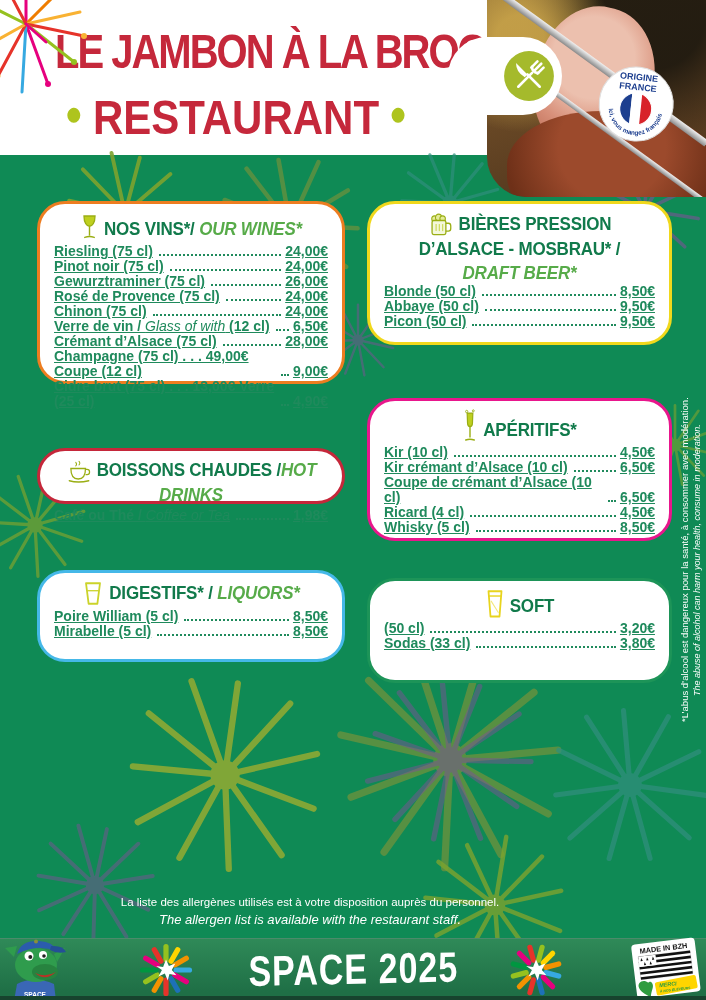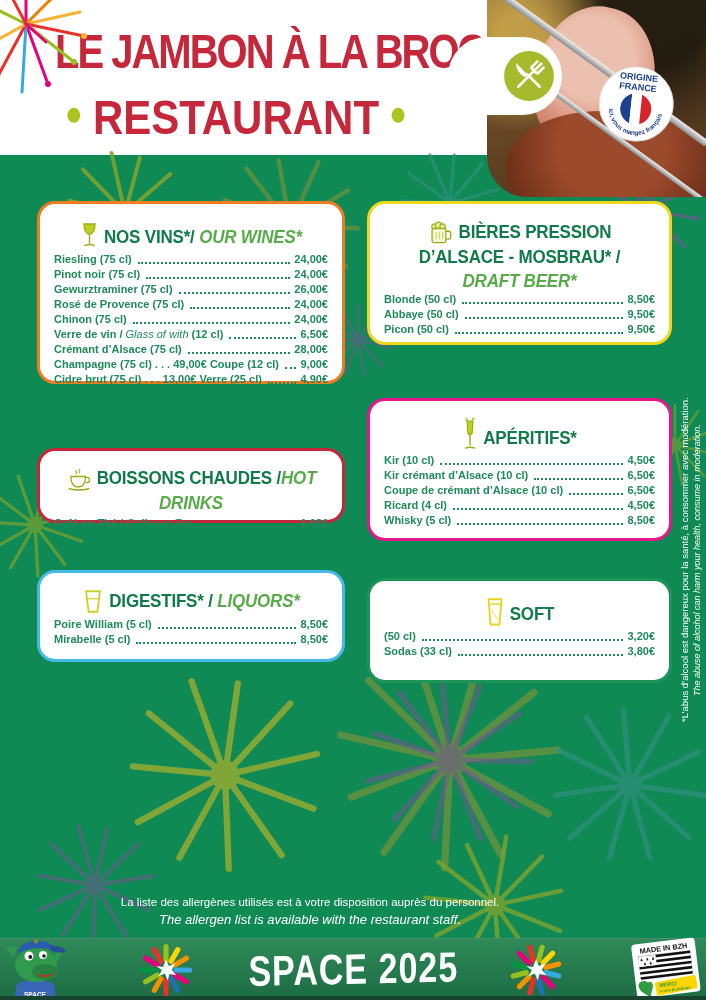"NOS VINS*/ OUR WINES*" .card { border-radius: 18px -> 28px; padding: 16px 14px 8px -> 8px 14px 8px }
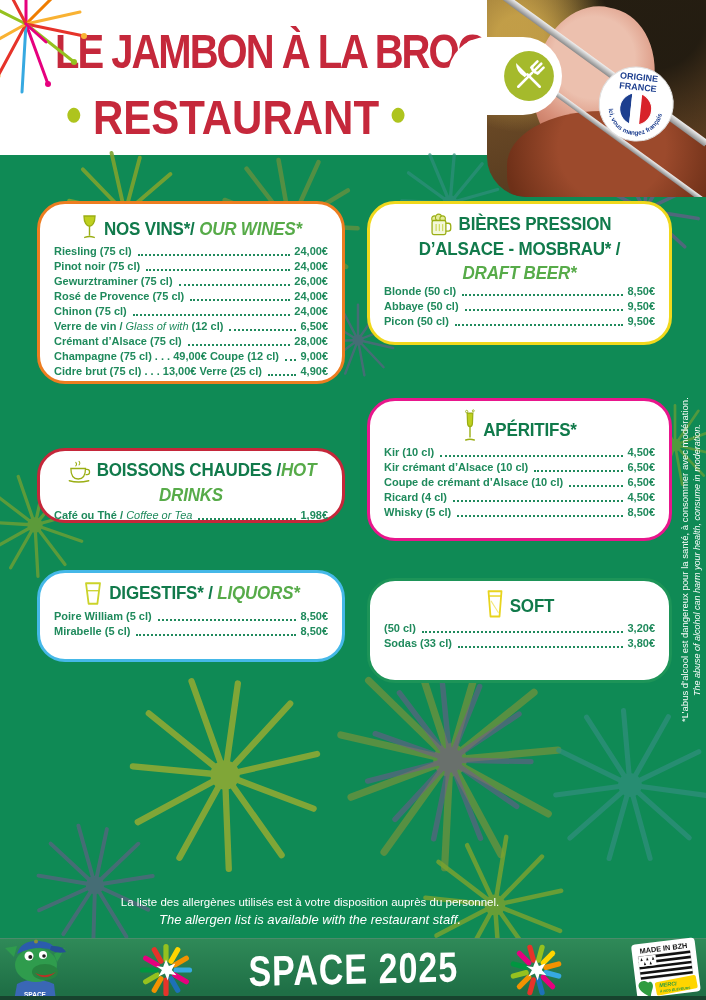"Riesling (75 cl)" .item-row { font-size: 11px -> 14px; text-decoration: none -> underline }
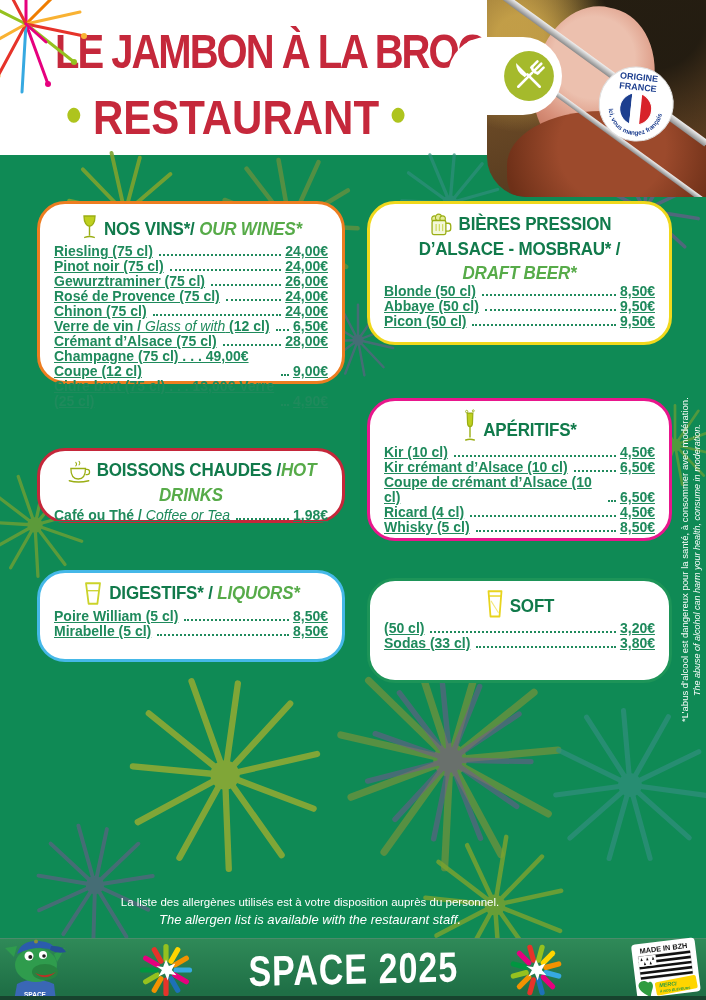"BOISSONS CHAUDES /HOT DRINKS" #card-chaudes { height: 75px -> 56px }
